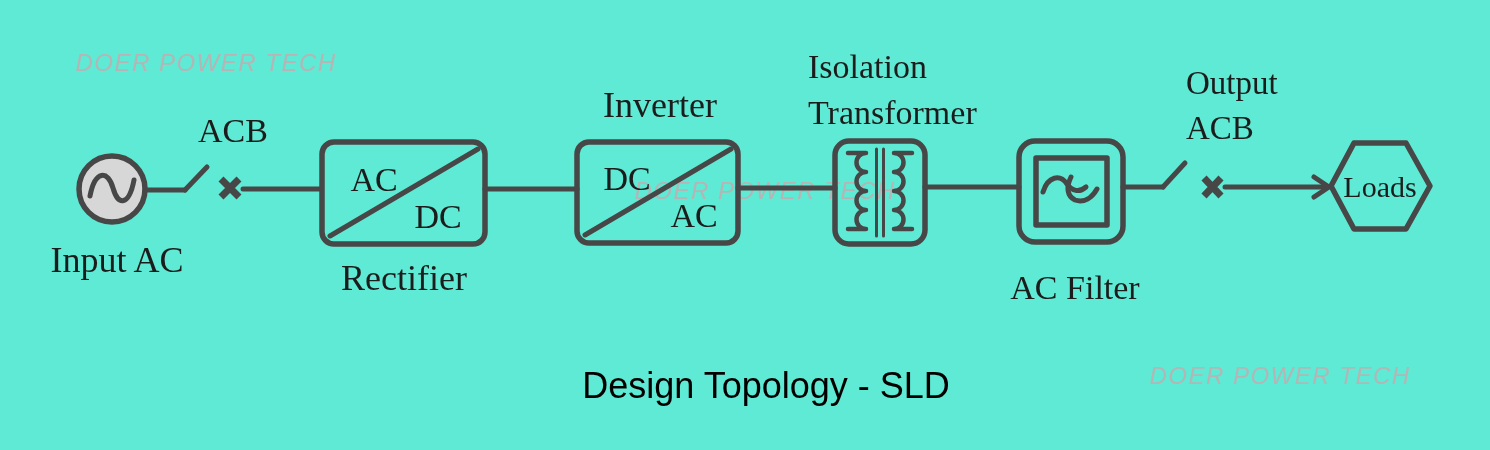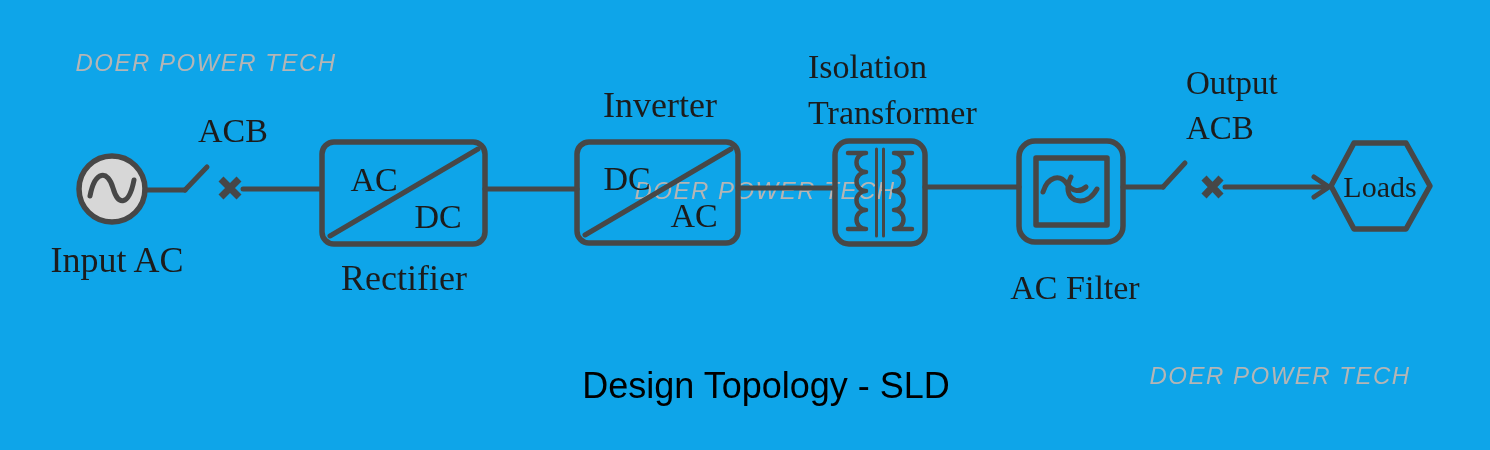"DOER POWER TECH" .stage { background: #0ea5e9 -> #5eead4 }
